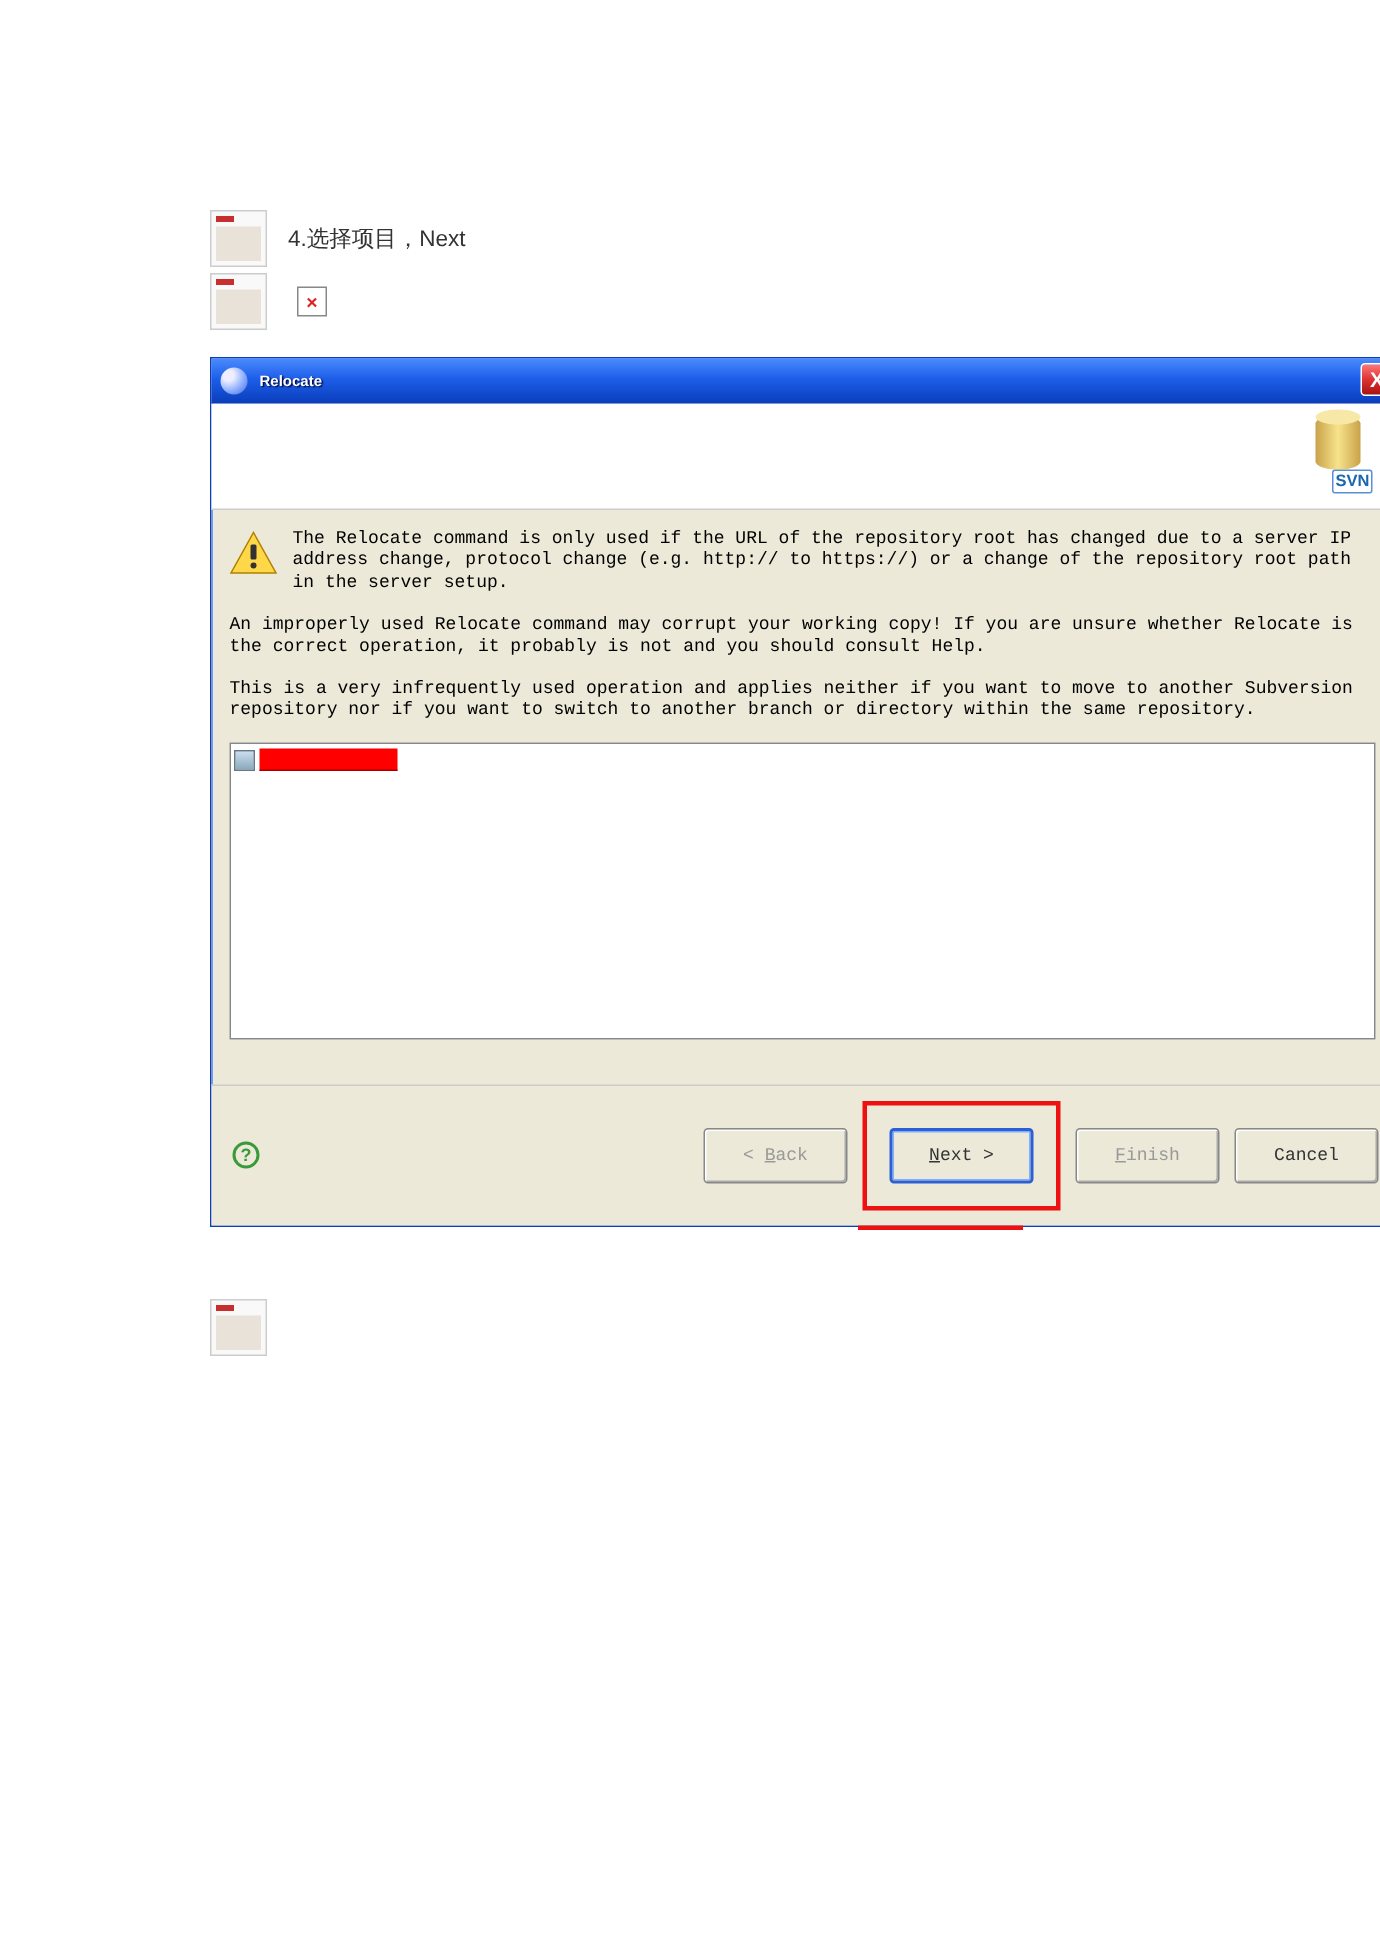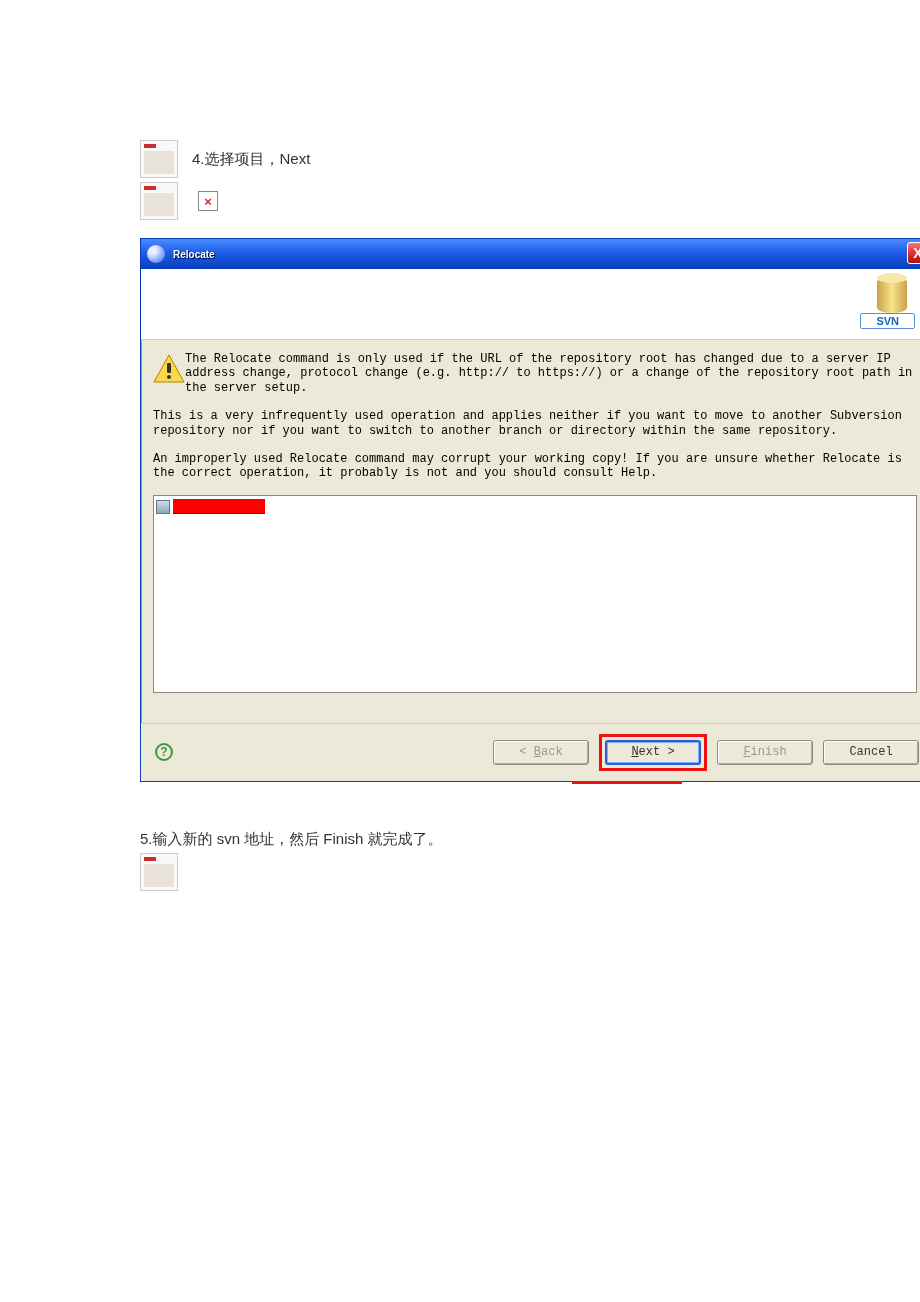"SVN" .svn-label { padding: 1px 15px -> 1px 1px }
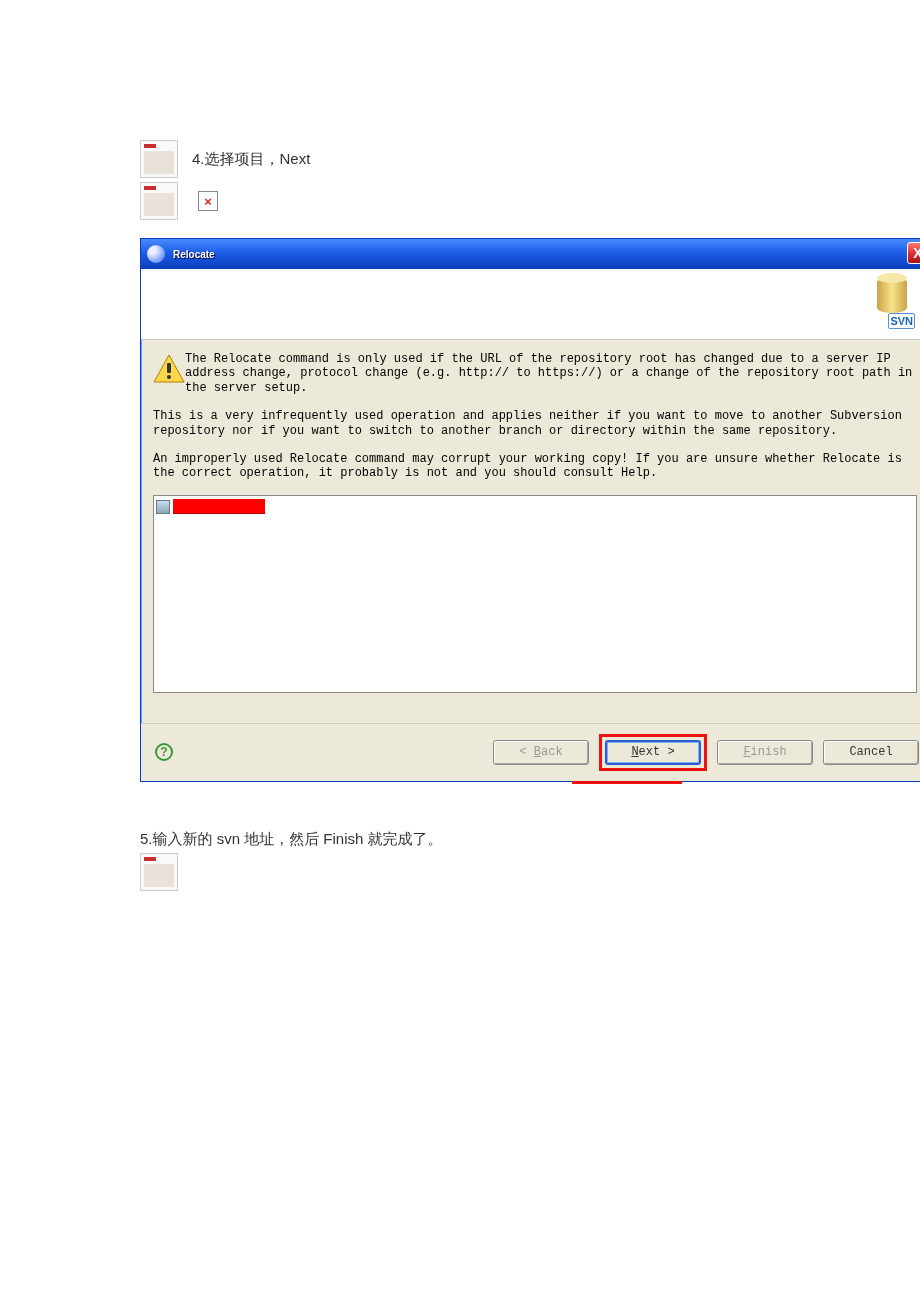"The Relocate command is only" .warning-row { gap: none -> 10px }
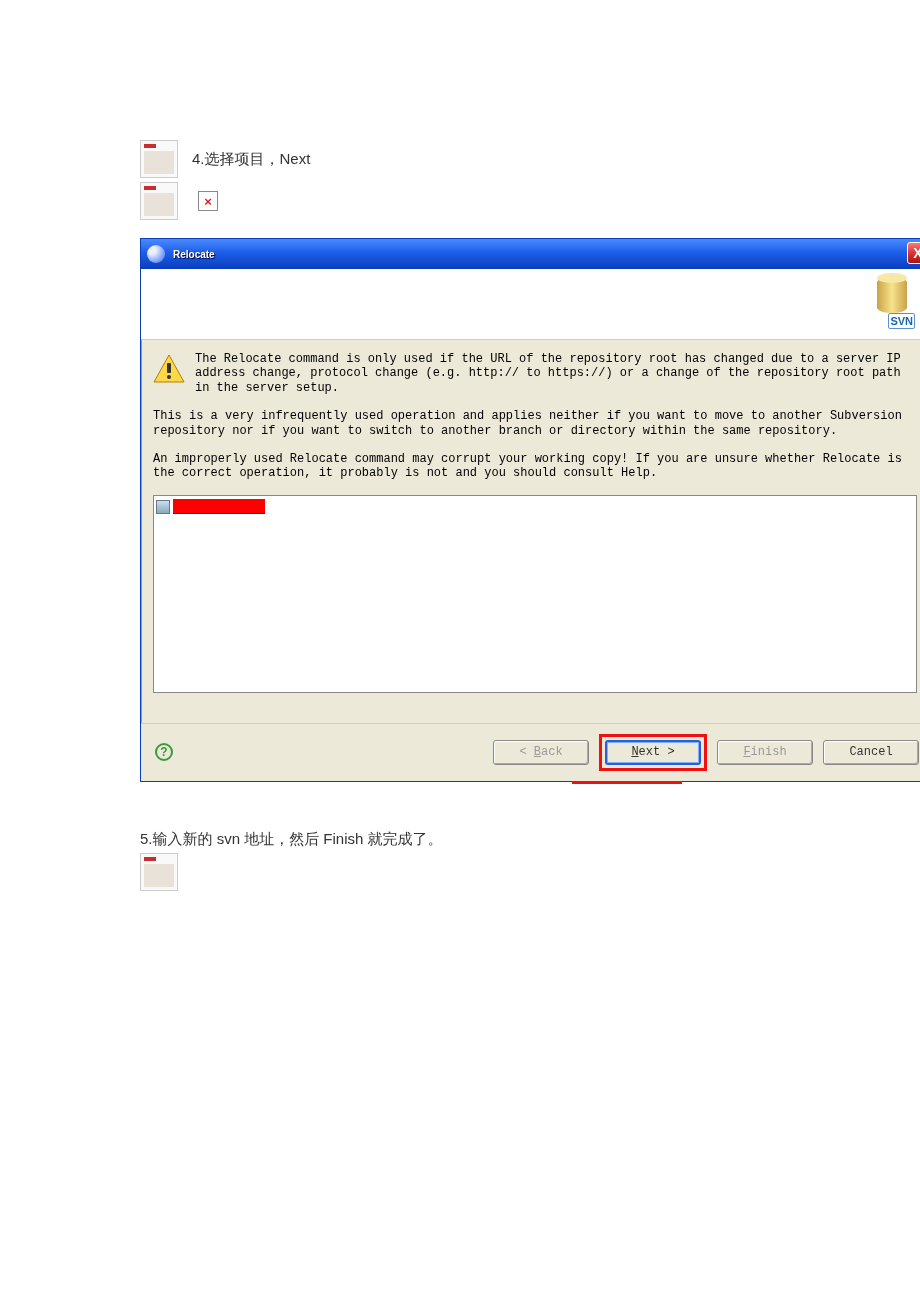"This is a very infrequently" p { order: before "An improperly used Relocate command" -> after "An improperly used Relocate command" }
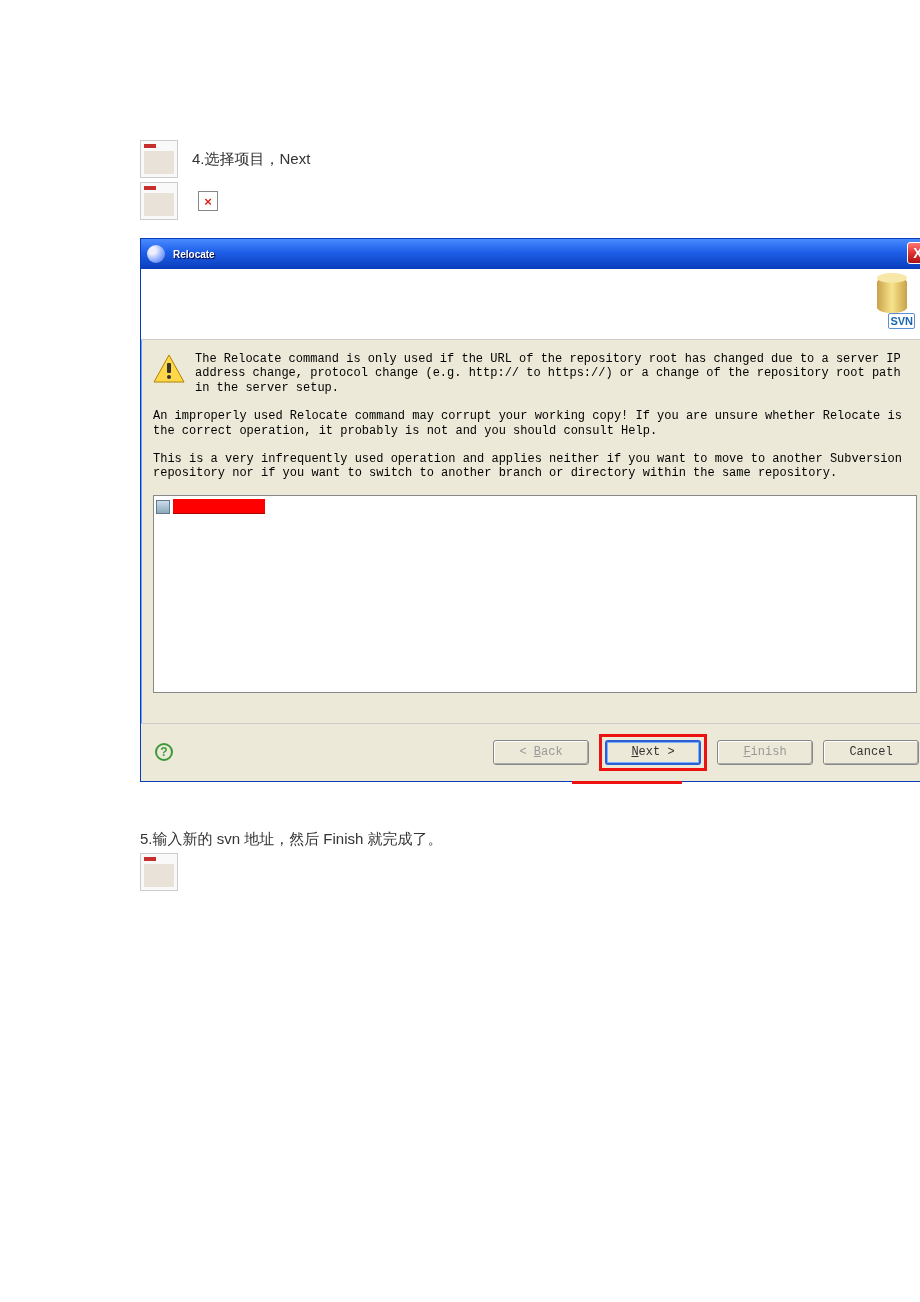"< Back" .win-btn { height: 25px -> 37px }
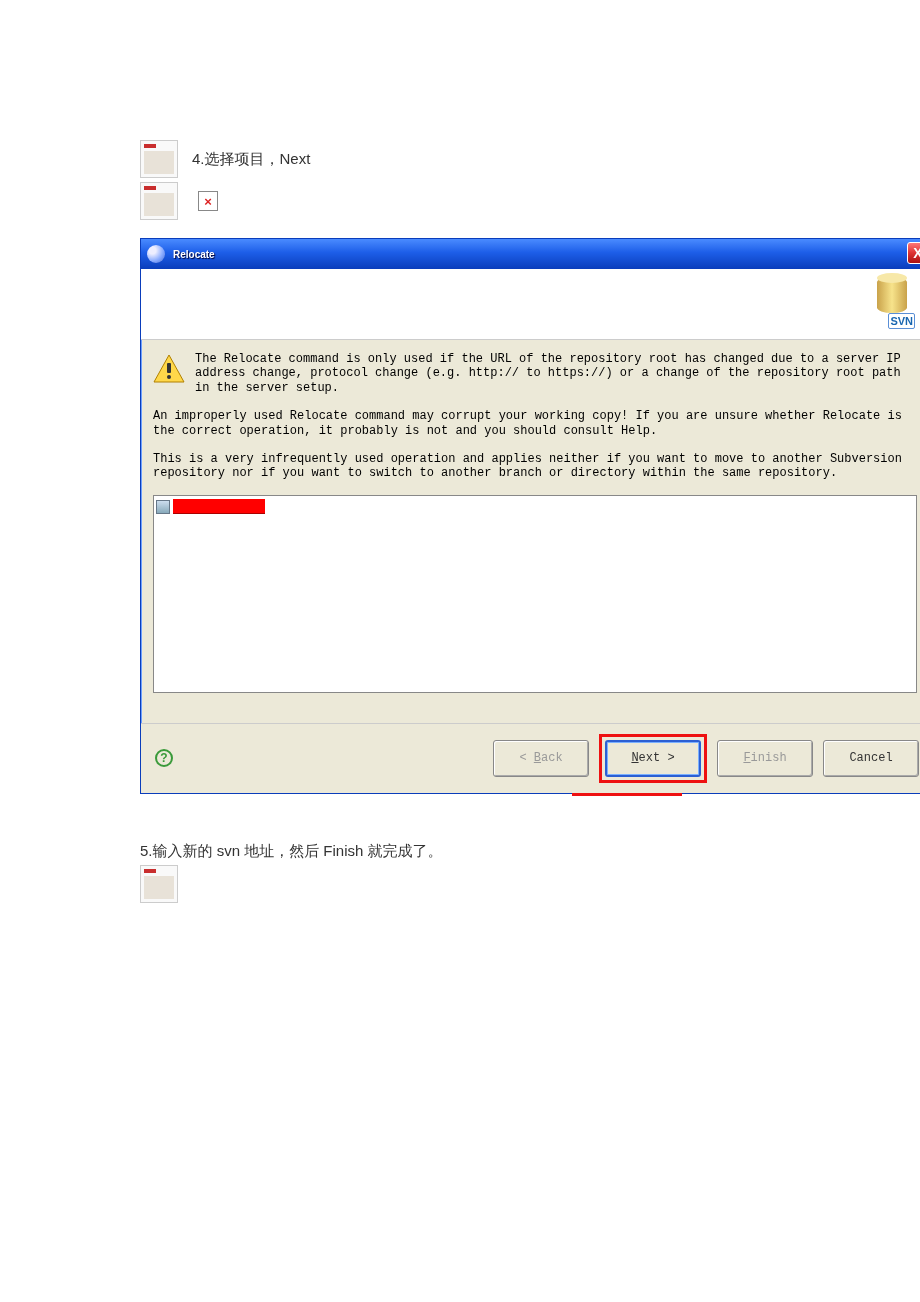"Next >" .next-highlight { padding: 3px -> 15px }
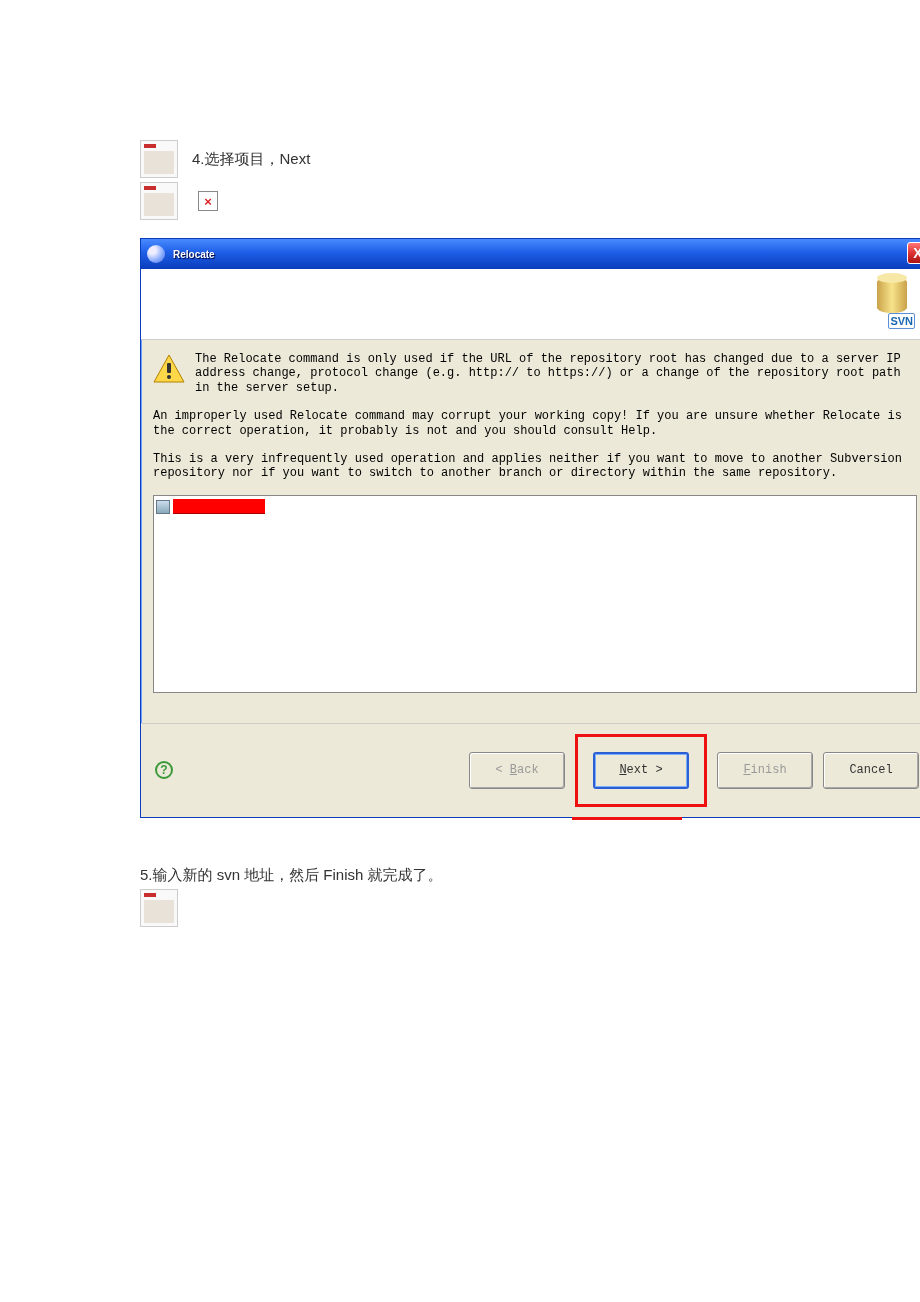"5.输入新的 svn 地址，然后 Finish 就完成了。" div.doc-text { html: <div>5.输入新的 svn 地址，然后 Finish 就完成了。</div> -> none }
